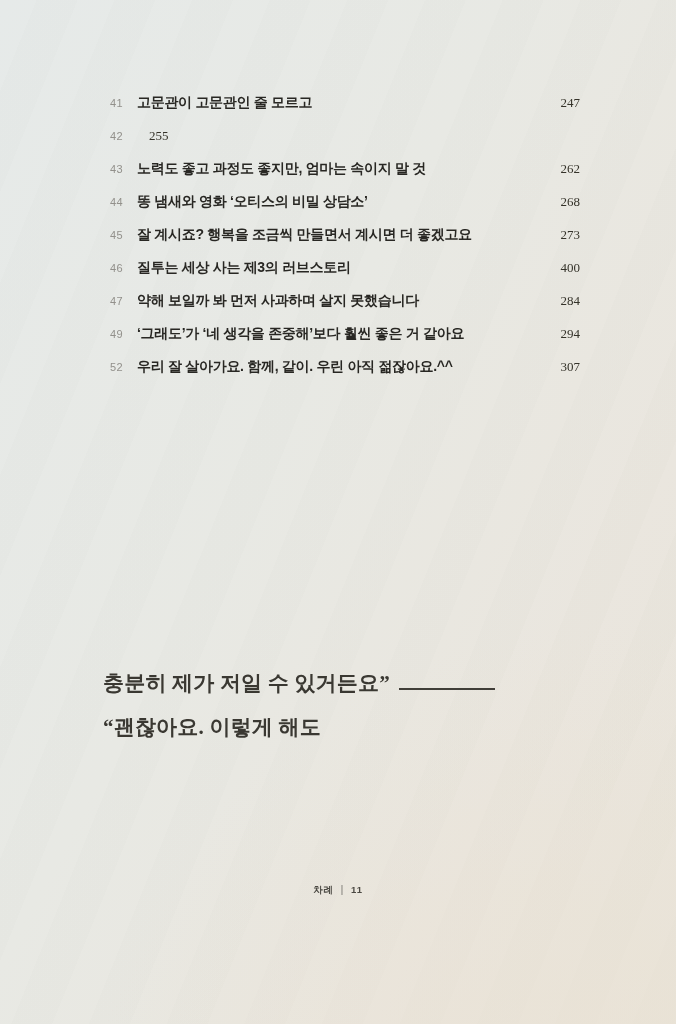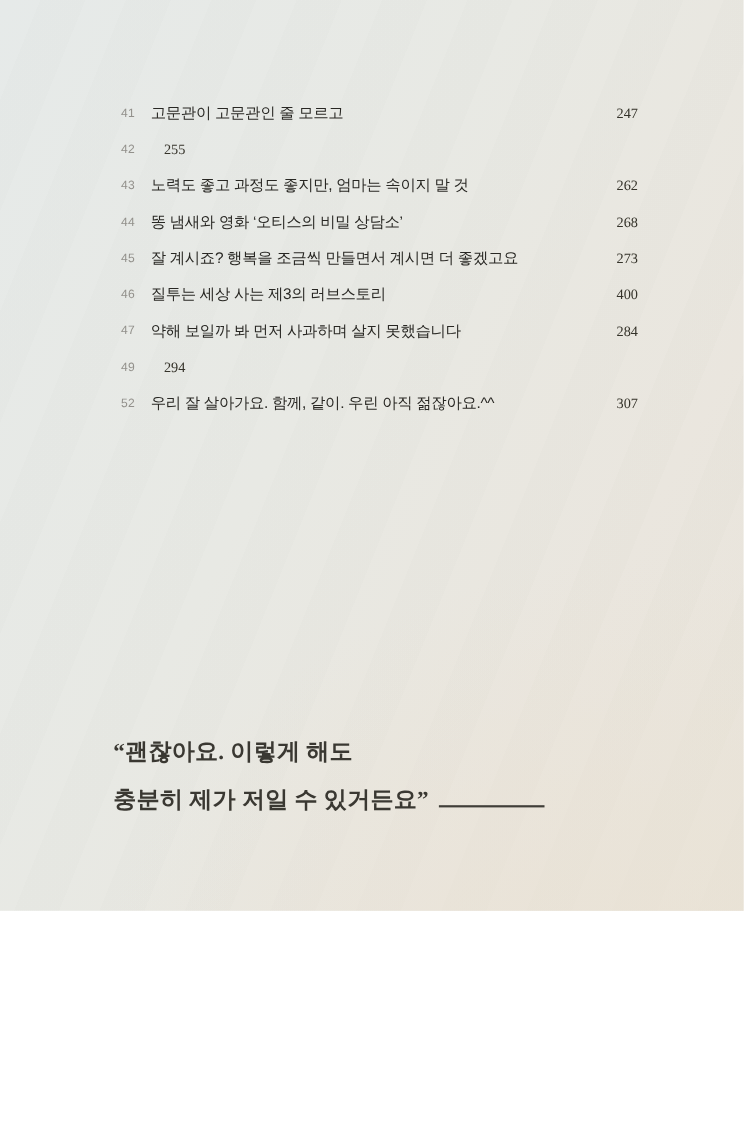"41" .page { height: 828px -> 1024px }
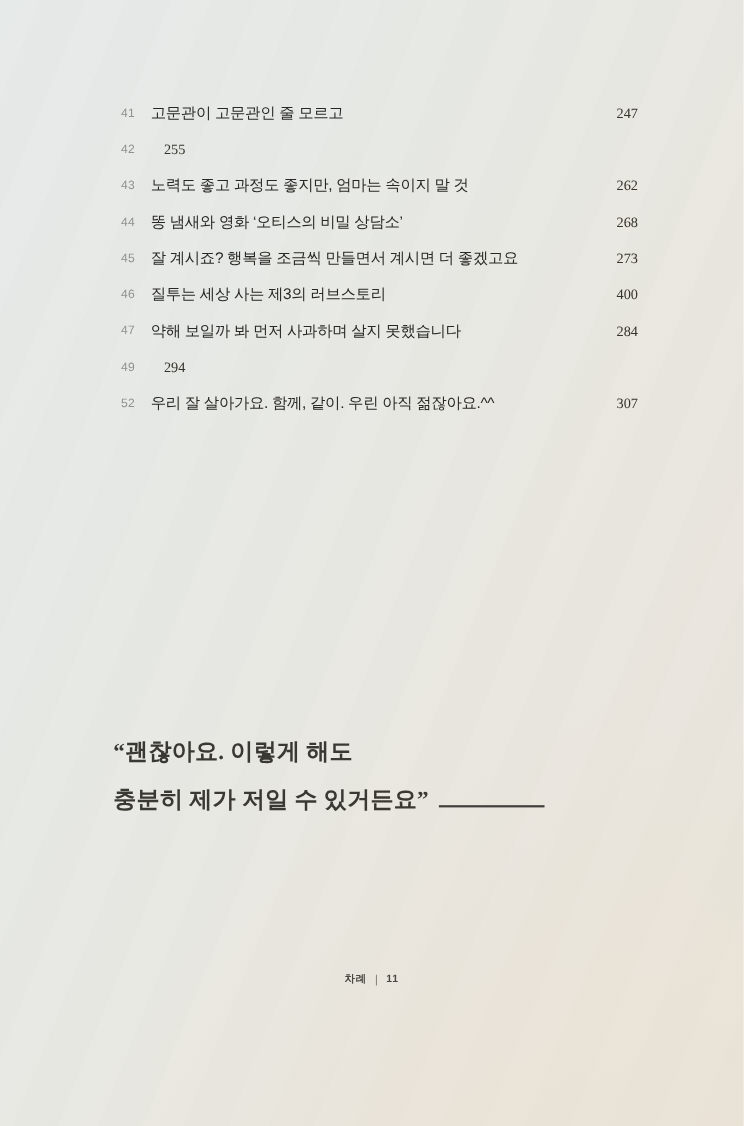"고문관이 고문관인 줄 모르고" .toc-title { font-weight: 400 -> 700 }
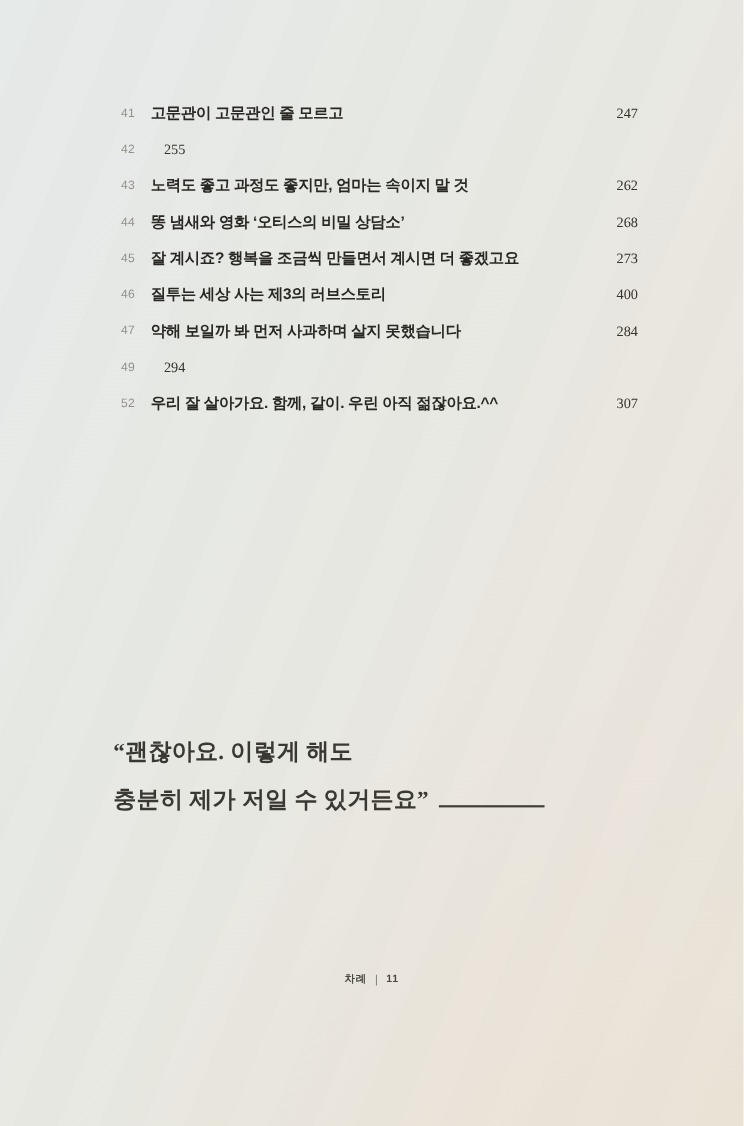"‘그래도’가 ‘네 생각을 존중해’보다 훨씬" span.toc-title { html: none -> <span>‘그래도’가 ‘네 생각을 존중해’보다 훨씬 좋은 거 같아요</span> }
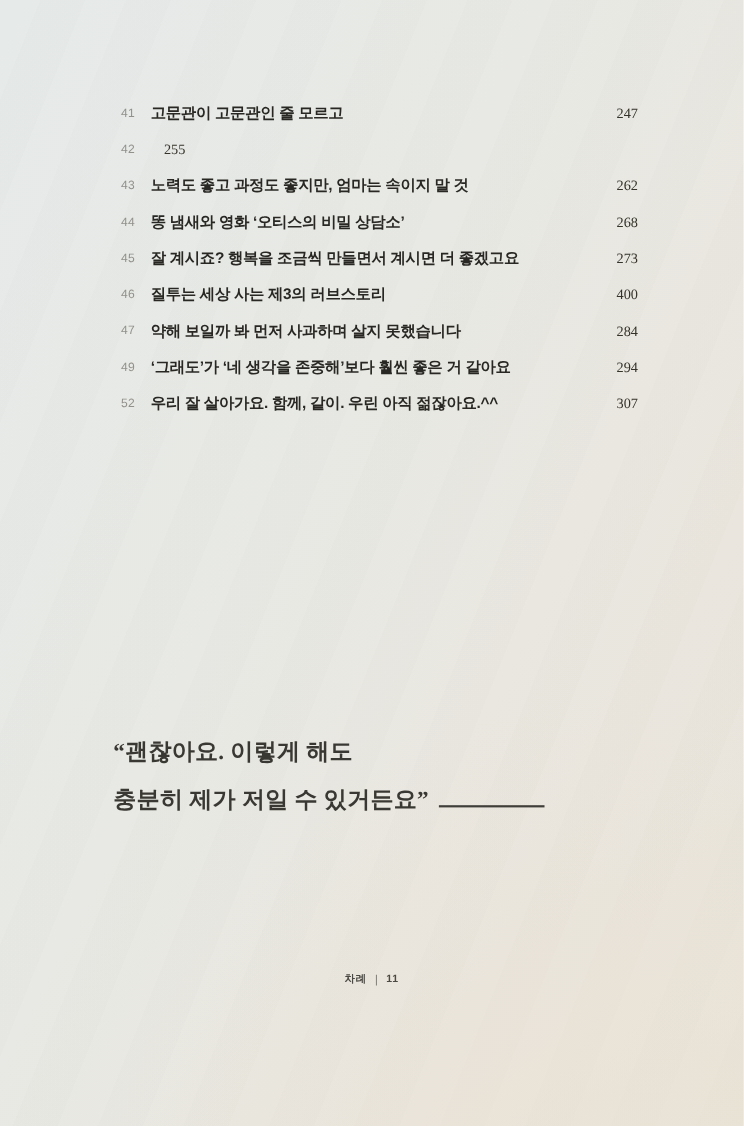"“괜찮아요. 이렇게 해도" div { order: before "충분히 제가 저일 수 있거든요”" -> after "충분히 제가 저일 수 있거든요”" }
